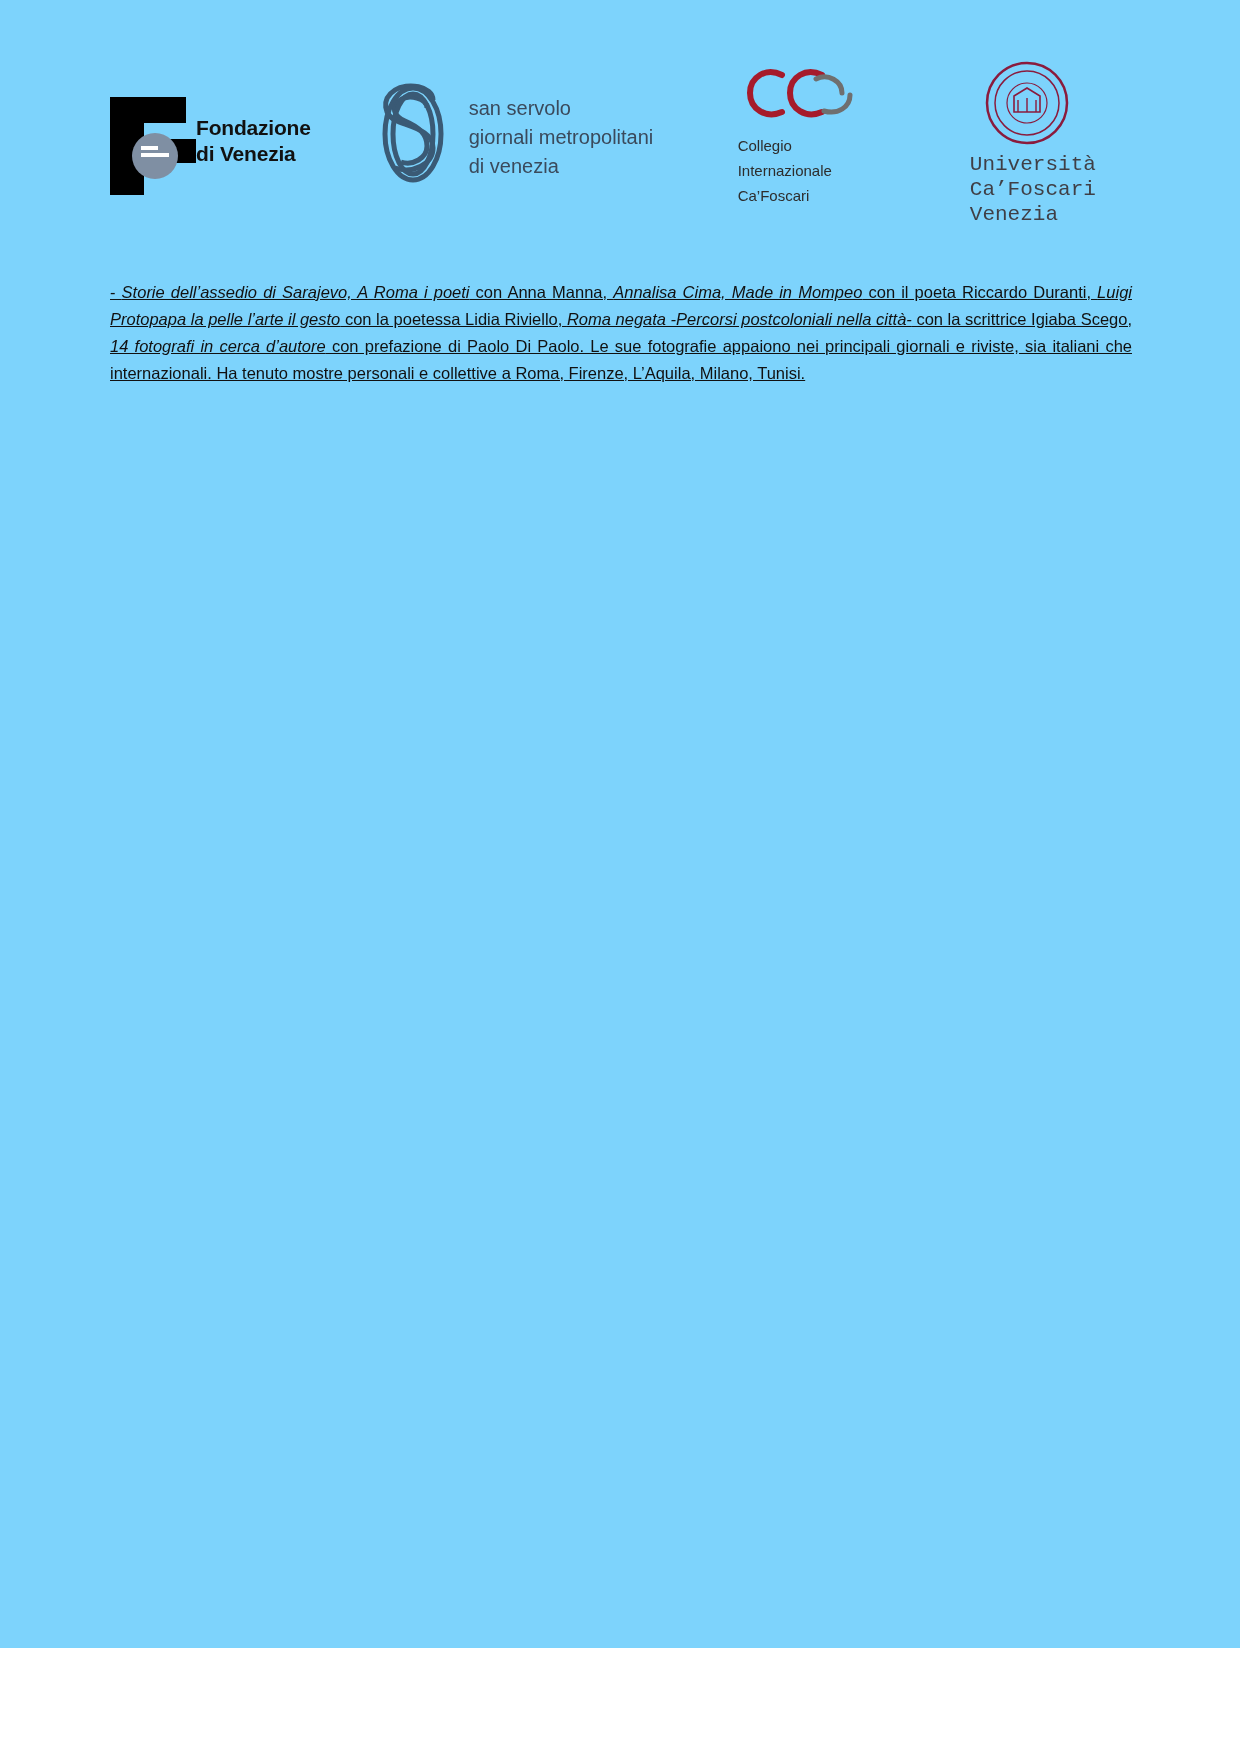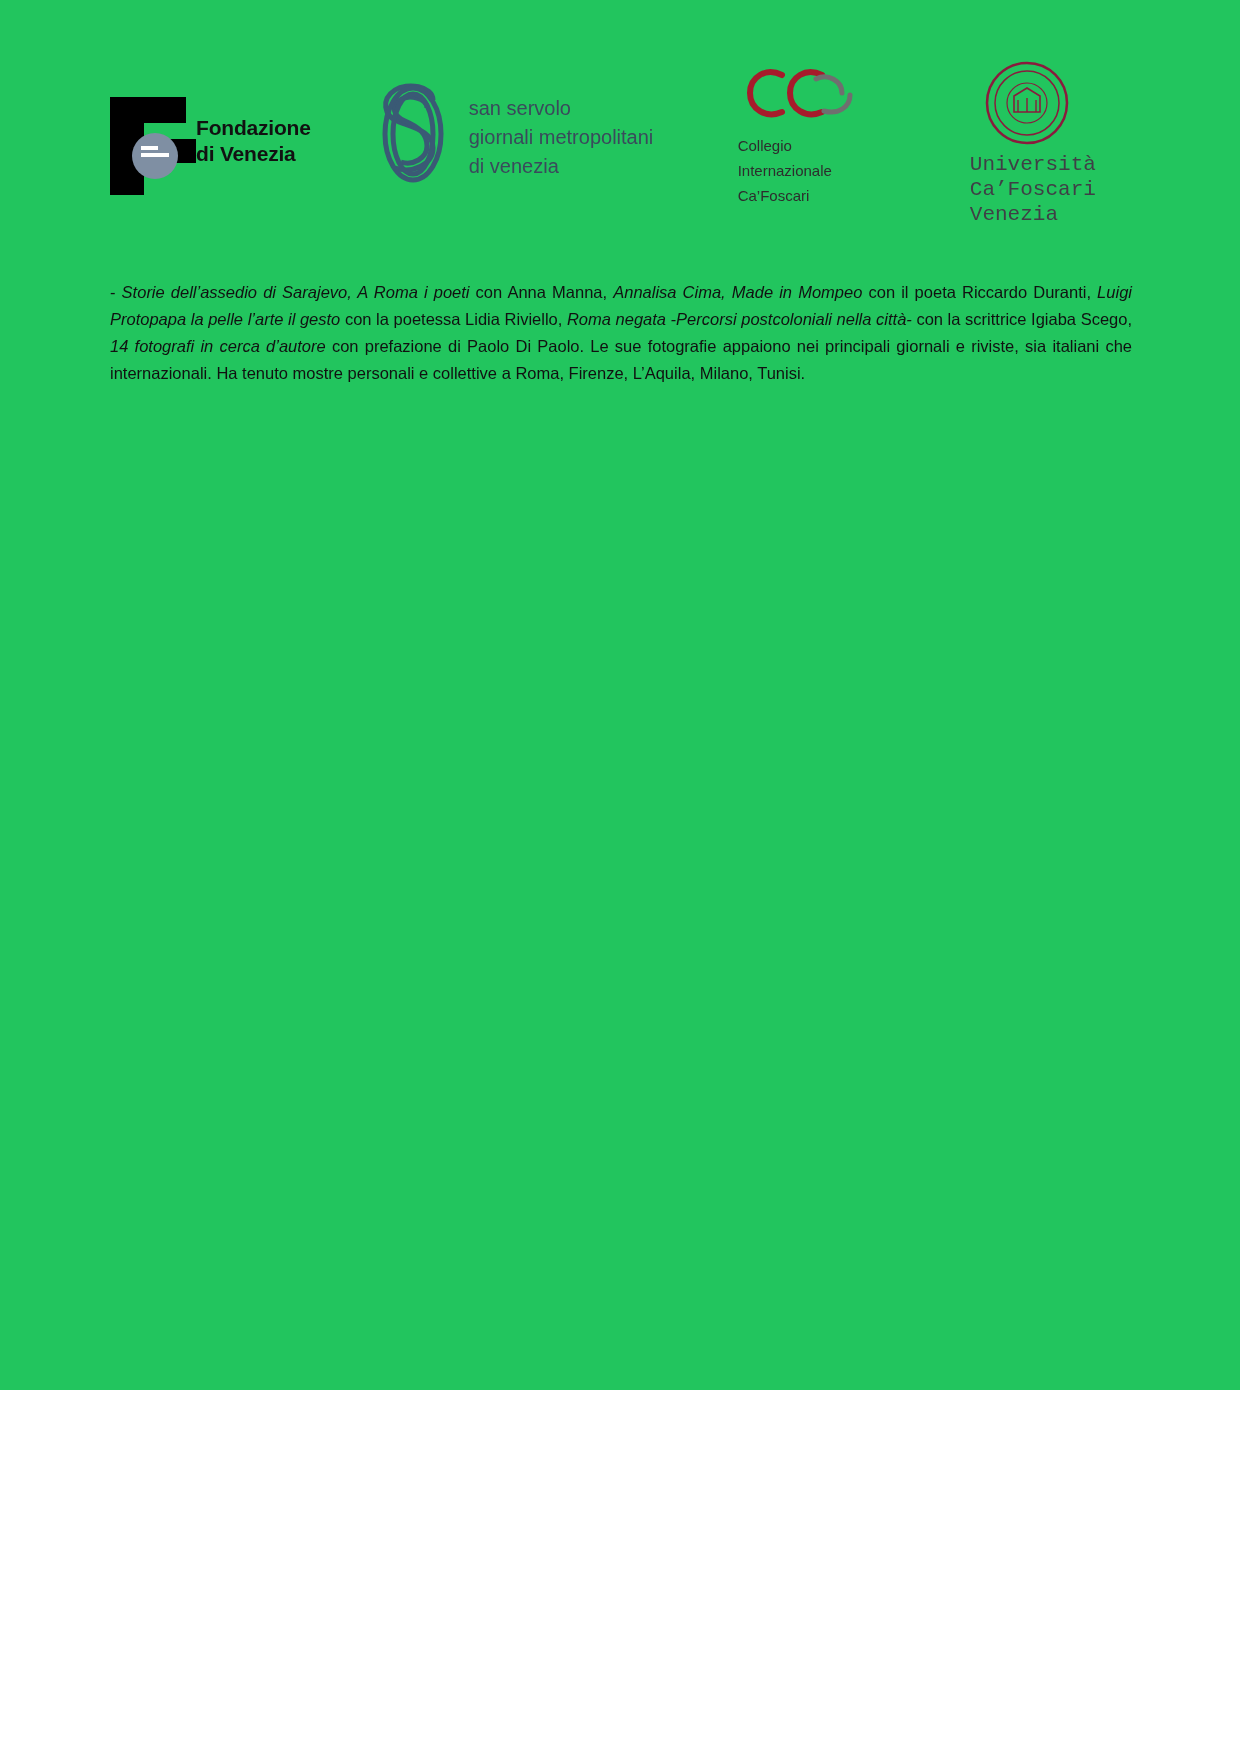"Fondazione" .page { background: #22c55e -> #7dd3fc; height: 1390px -> 1648px }
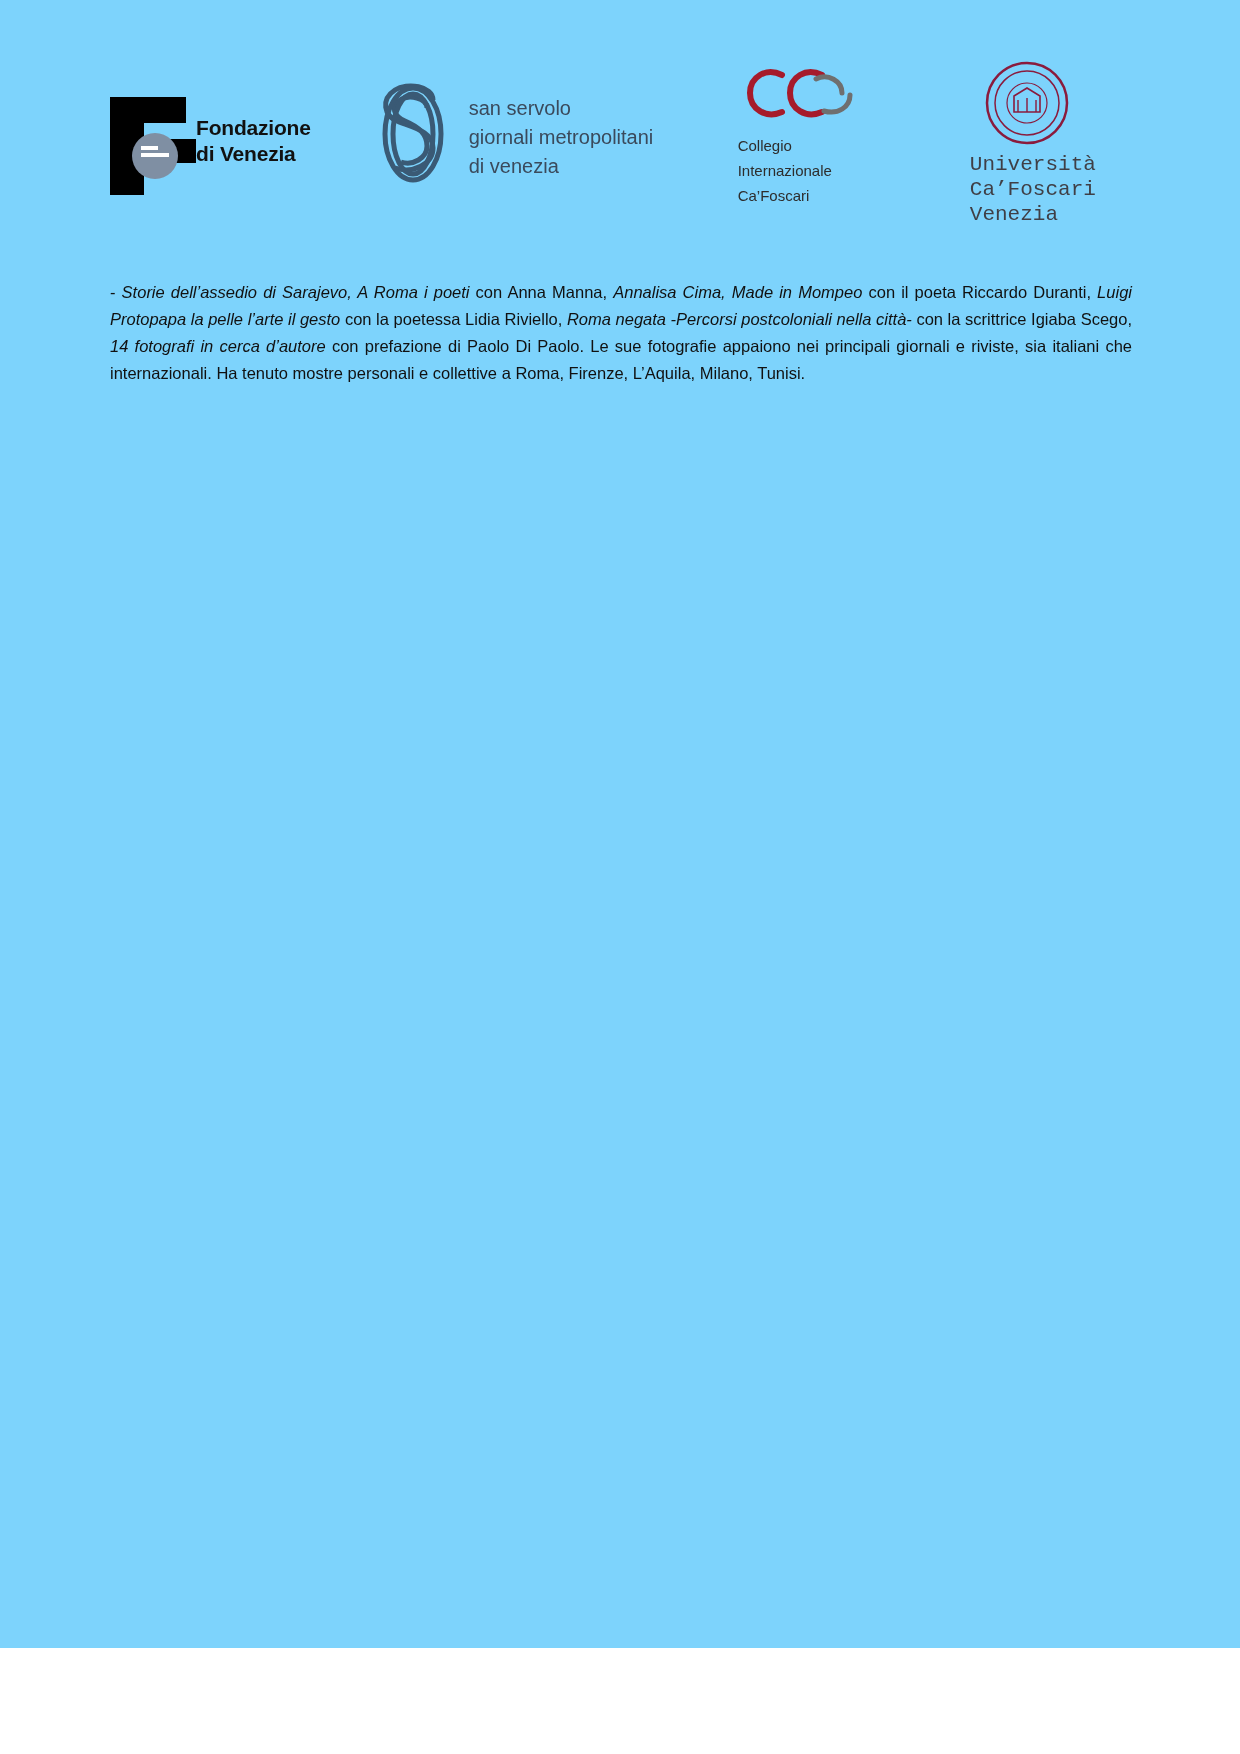"- Storie dell’assedio di Sarajevo," .body-text { text-decoration: none -> underline }
